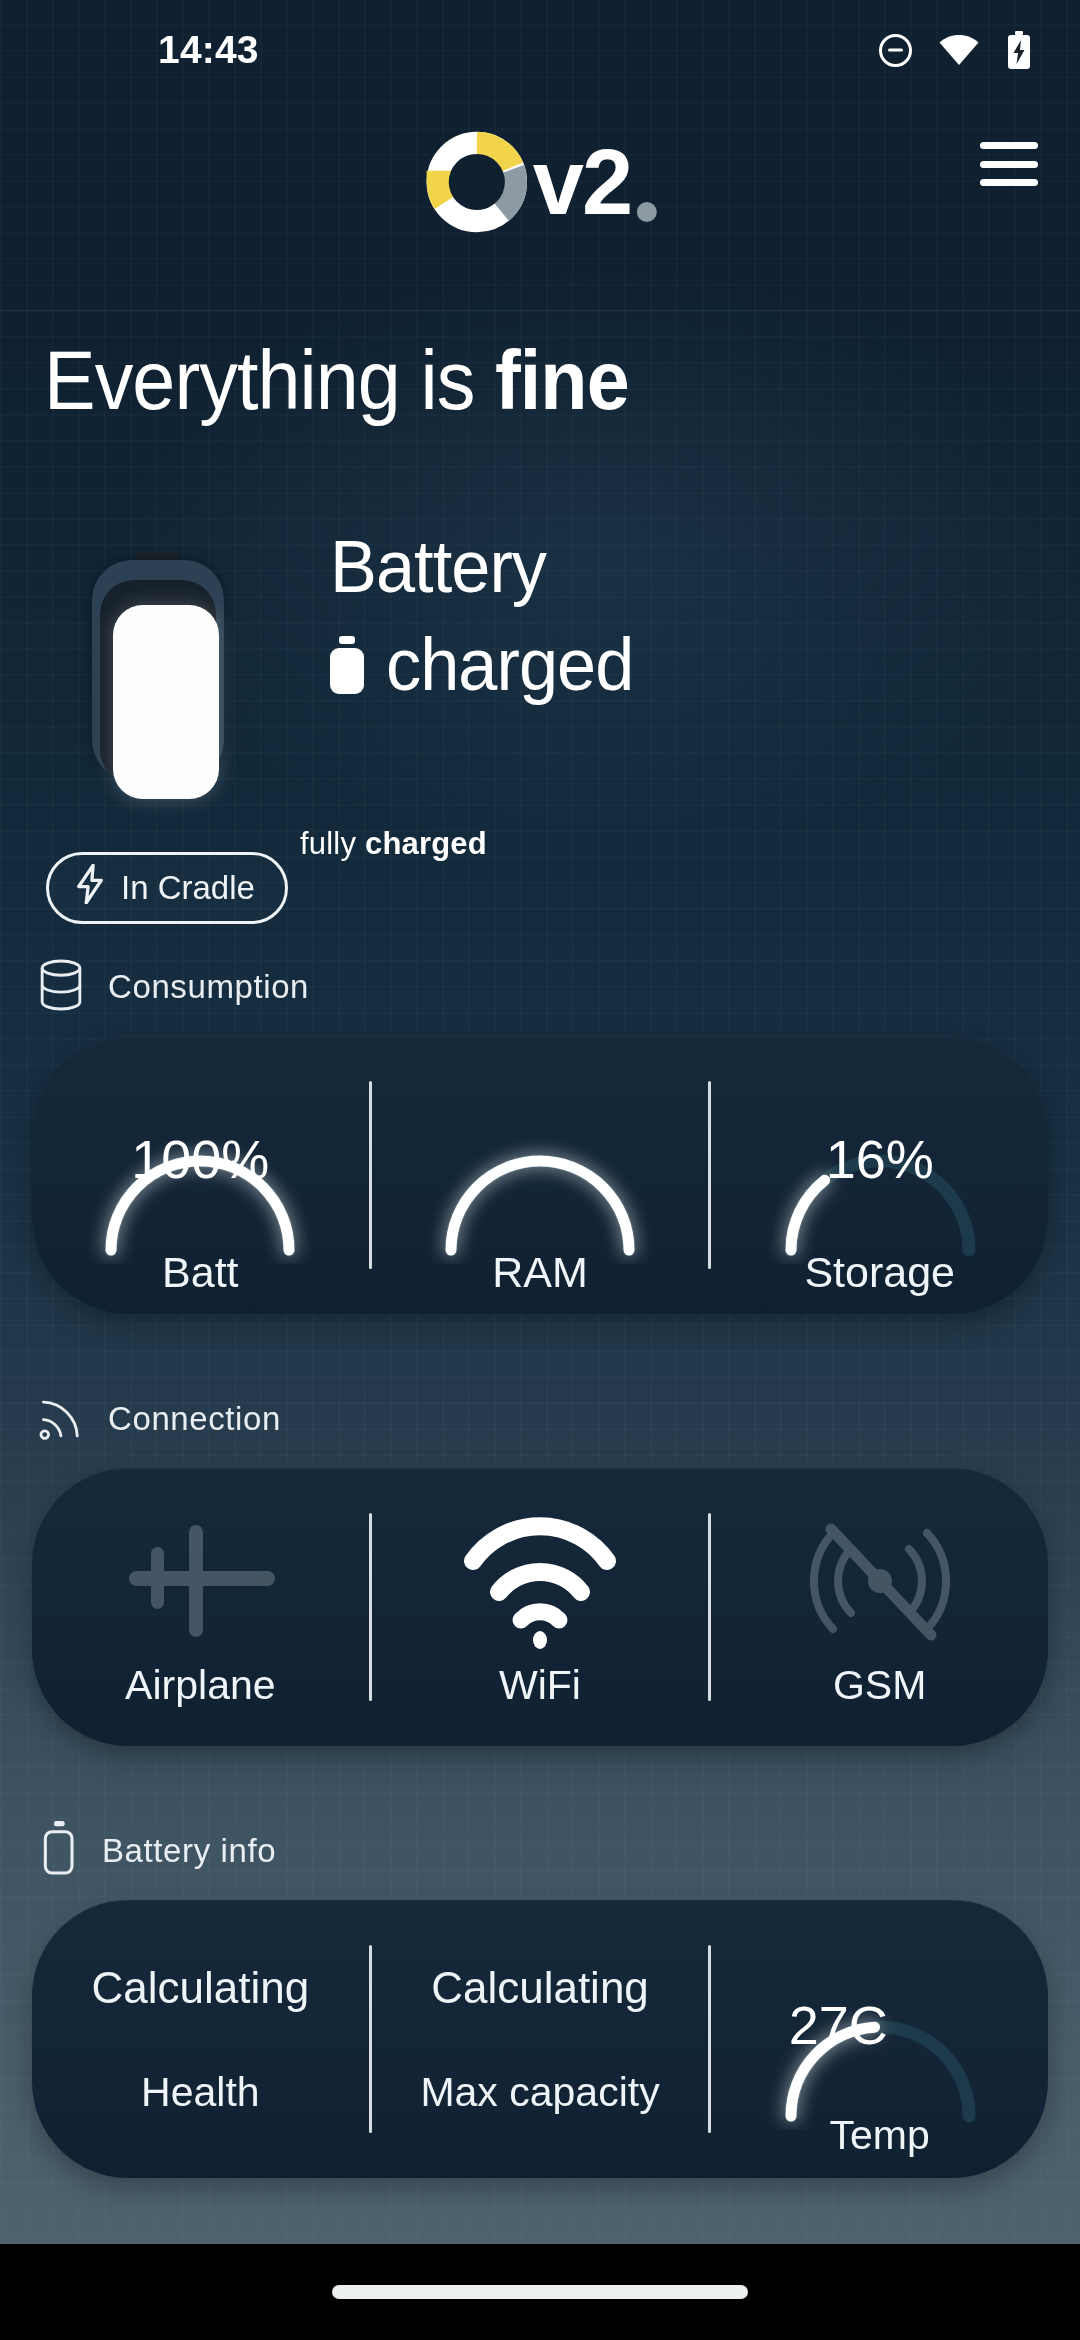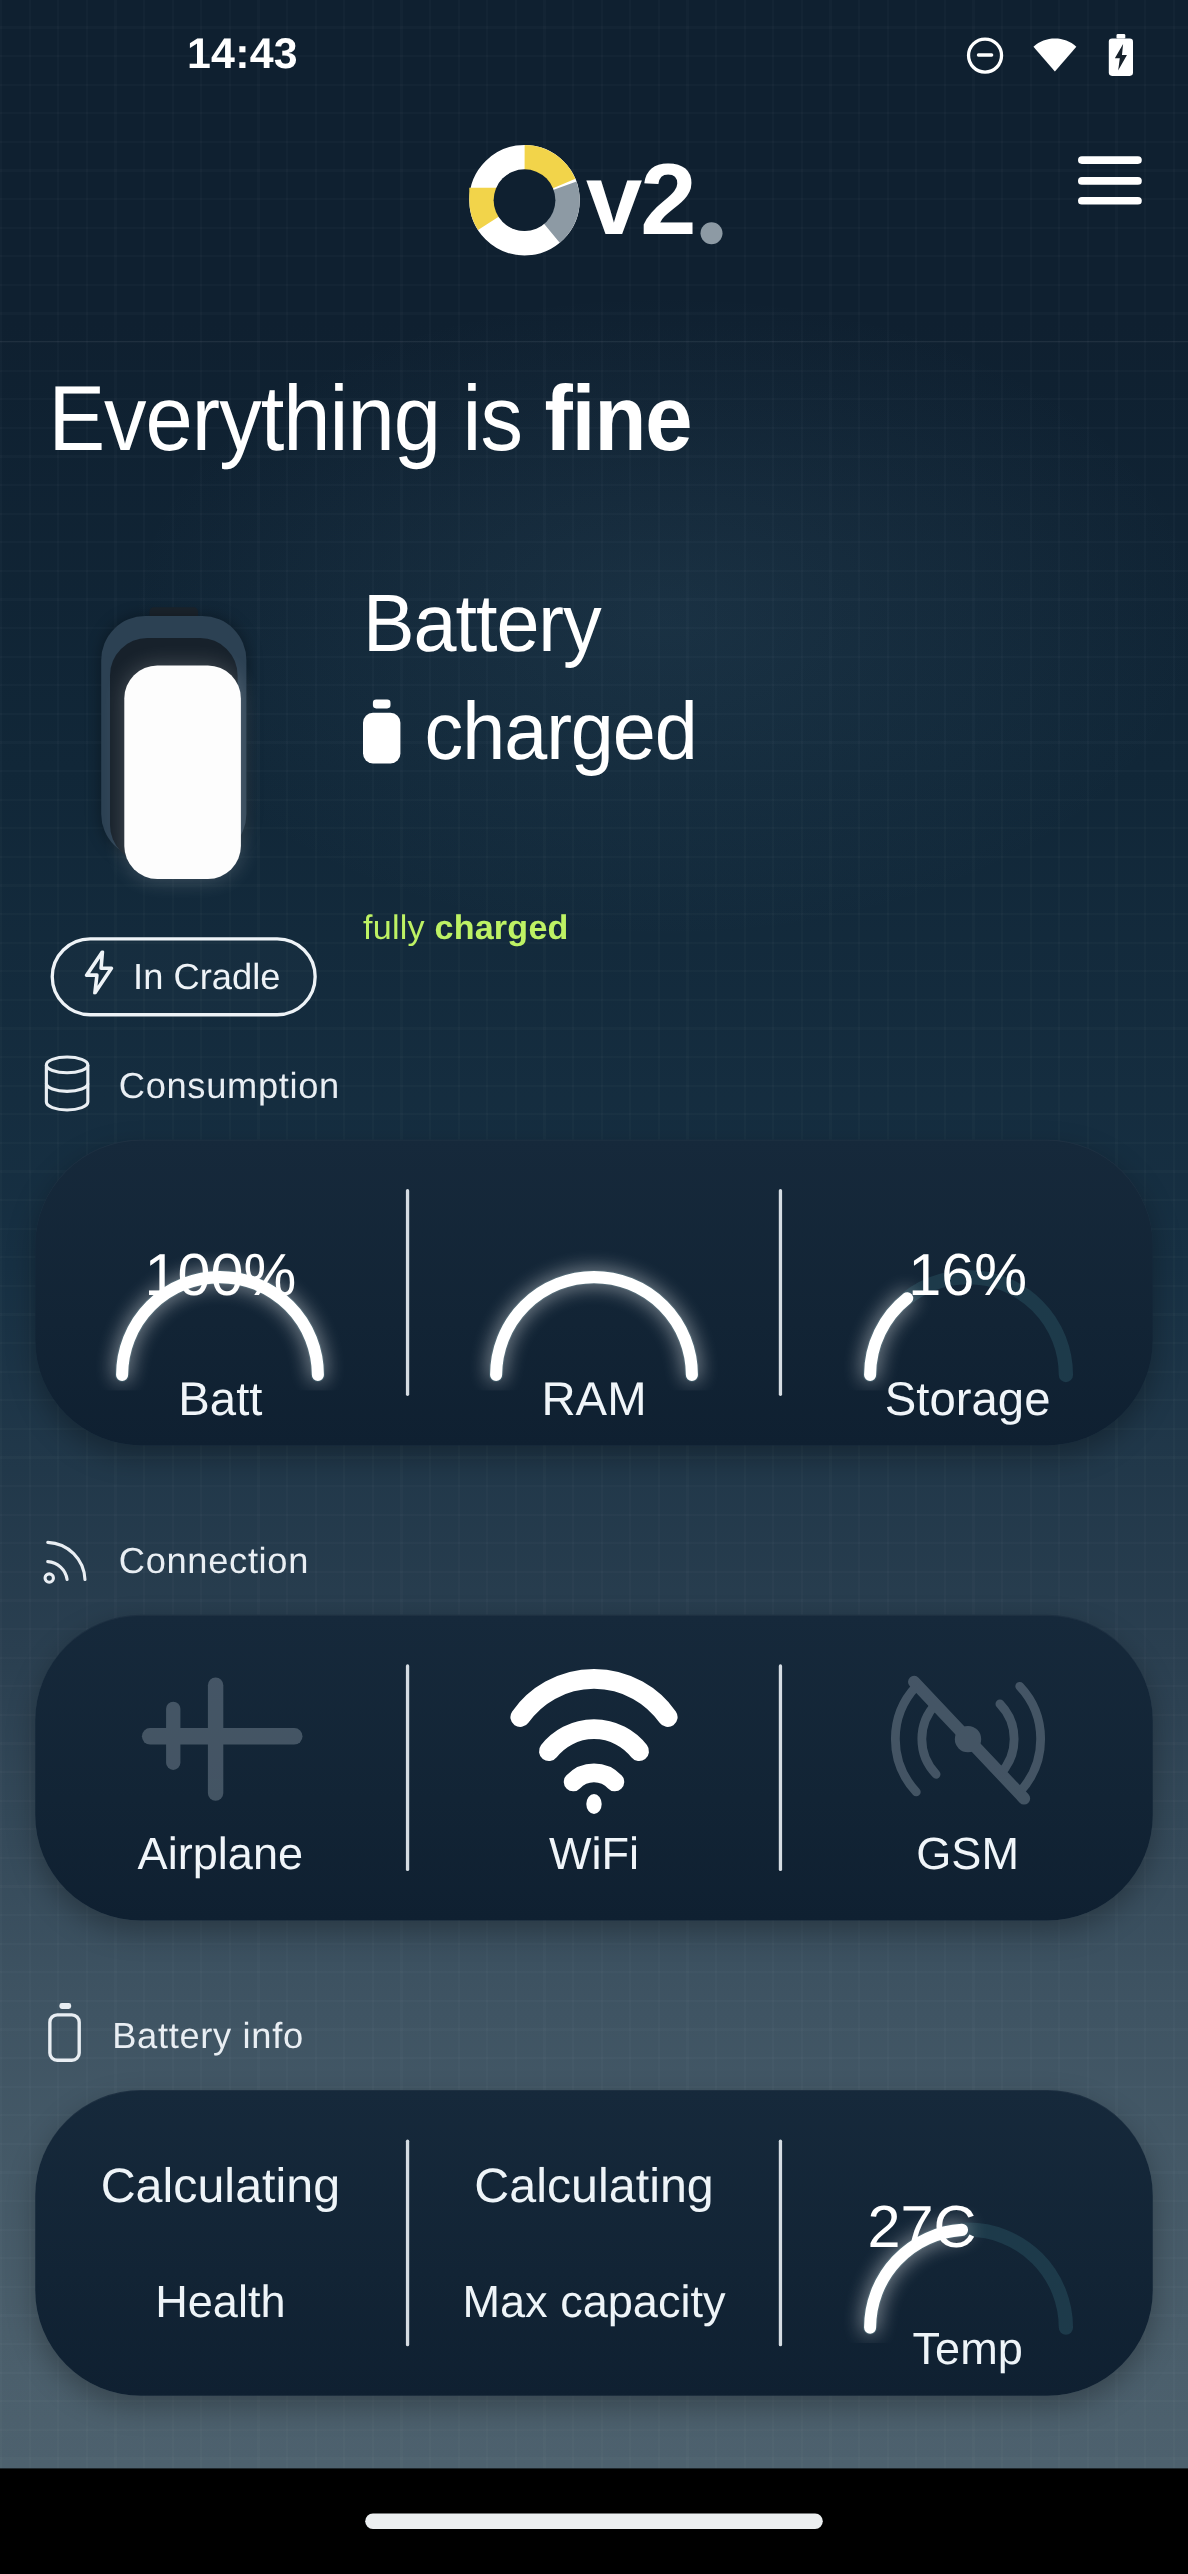"14:43" #statusbar { margin-left: 12px -> none }
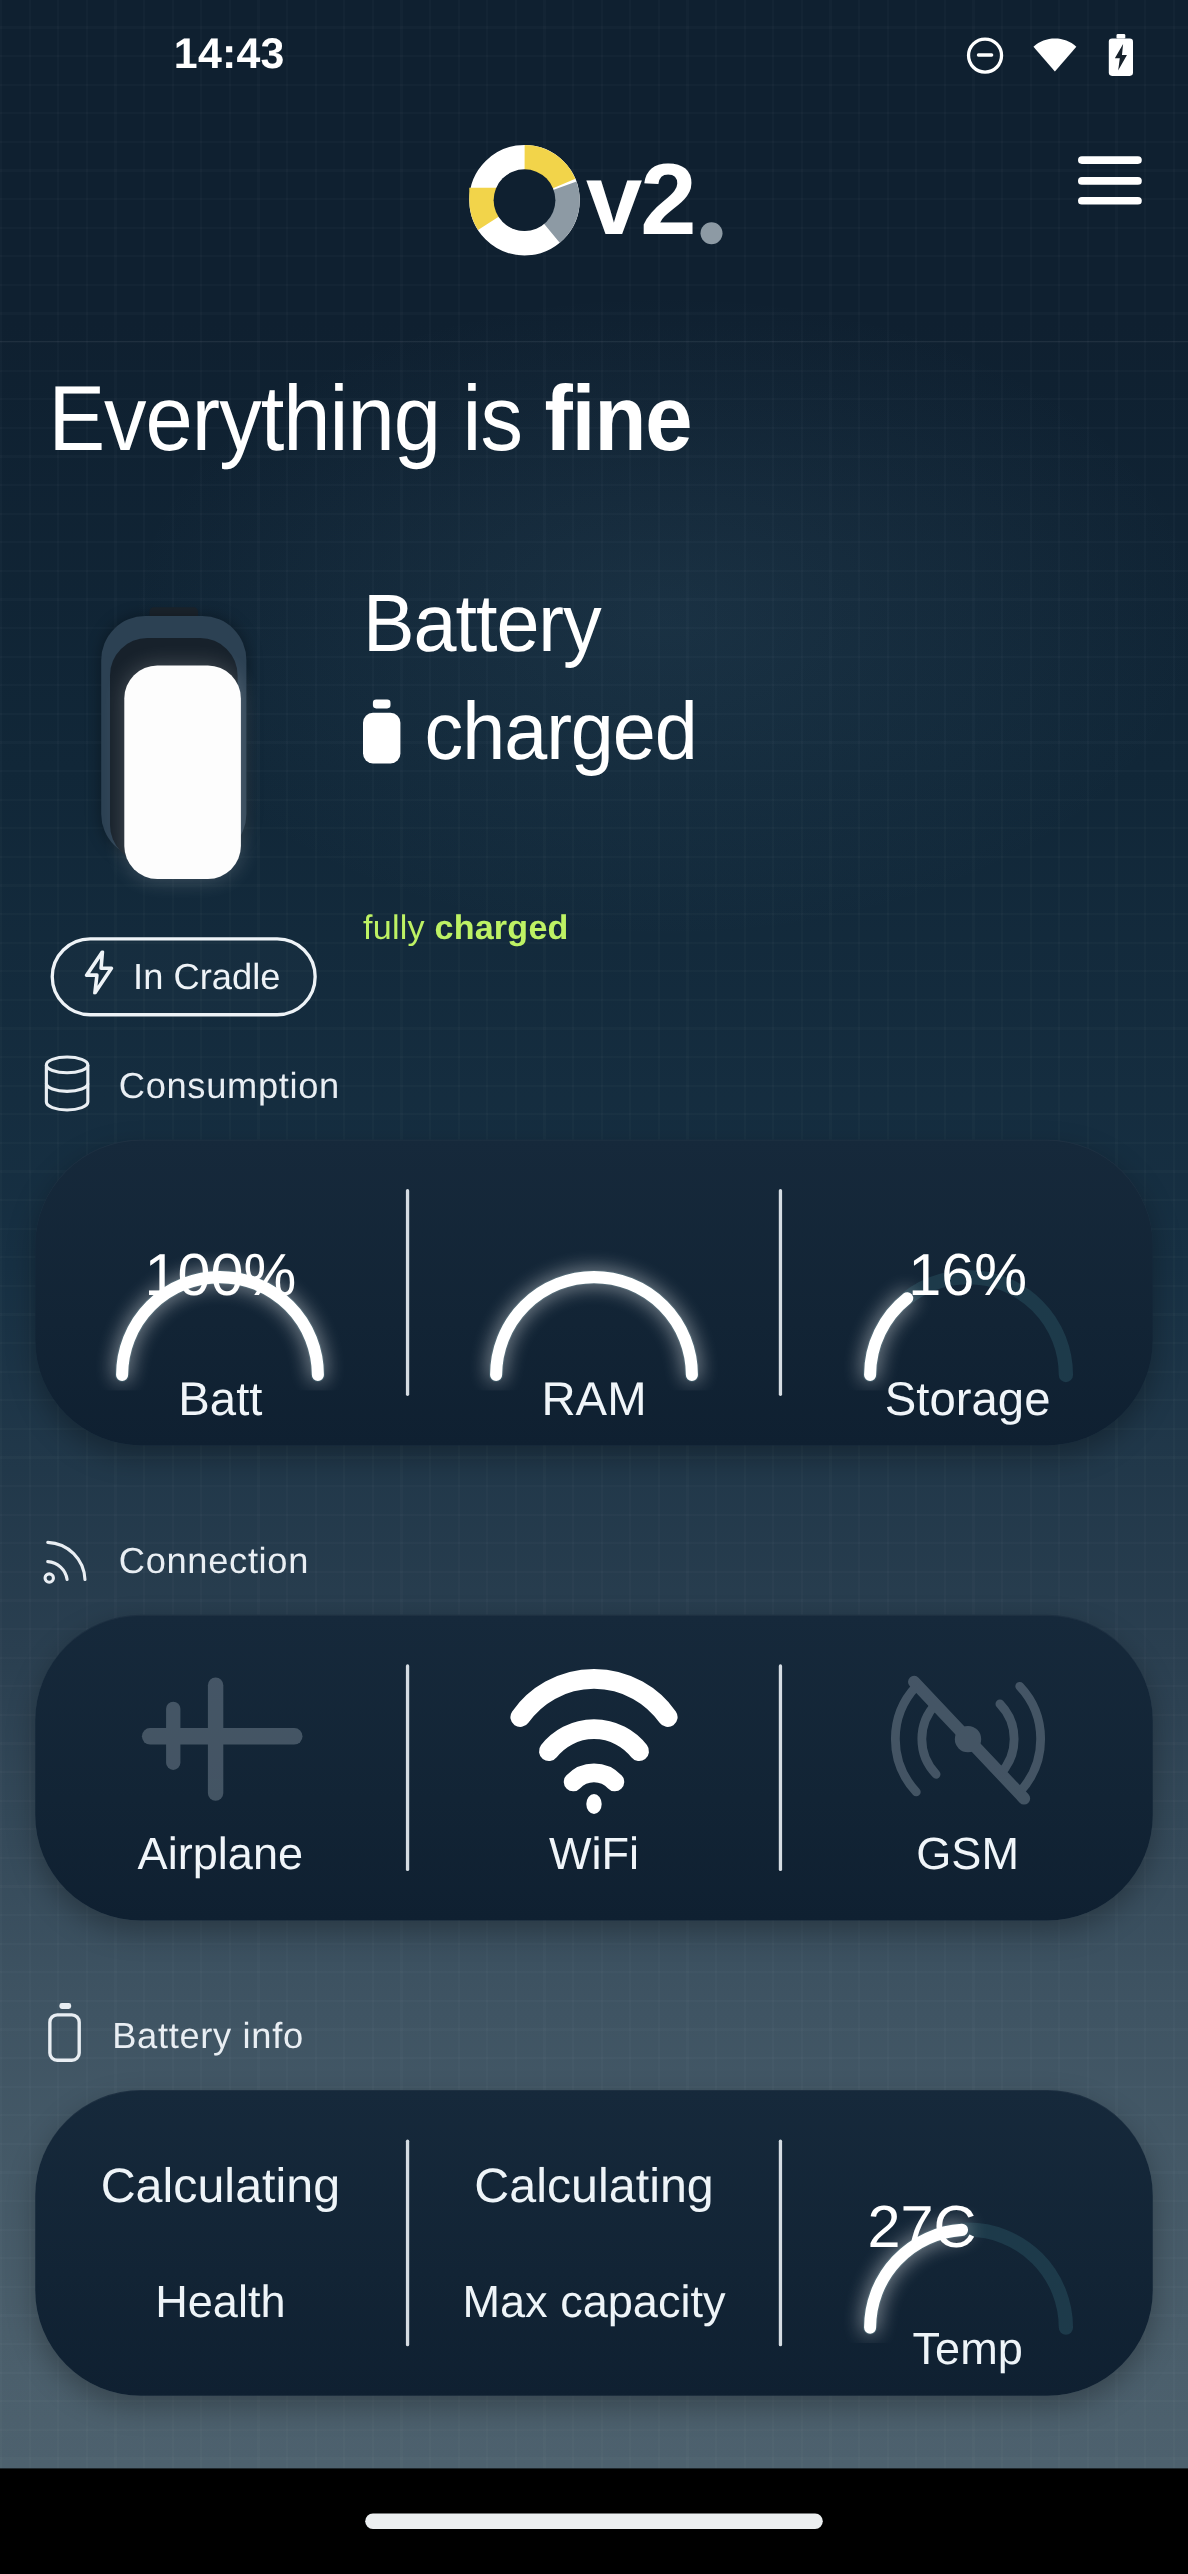"fully charged" #heroSub { color: #bef264 -> #ffffff; left: 330px -> 300px }
